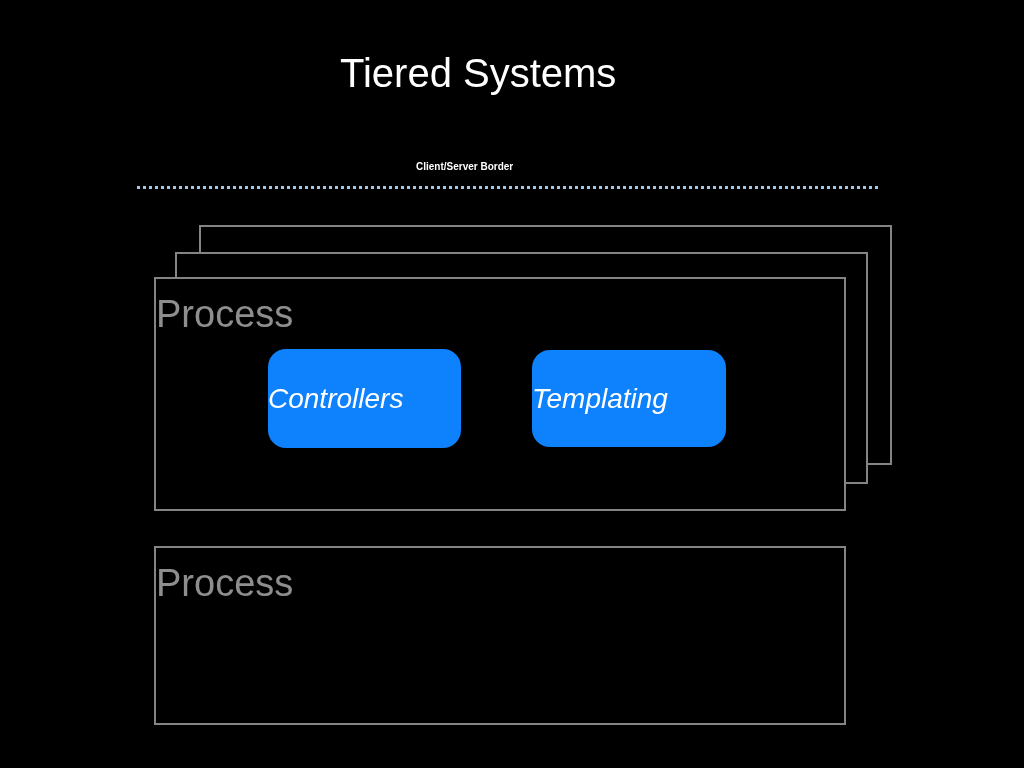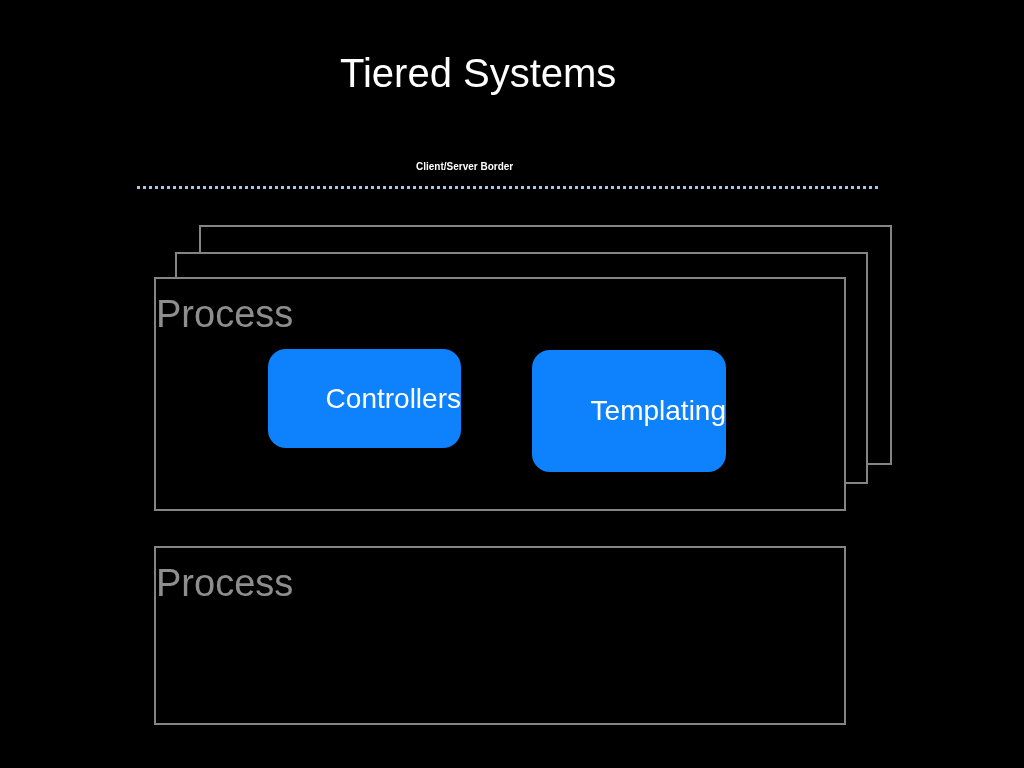"Controllers" .node { font-style: none -> italic; justify-content: flex-end -> flex-start }
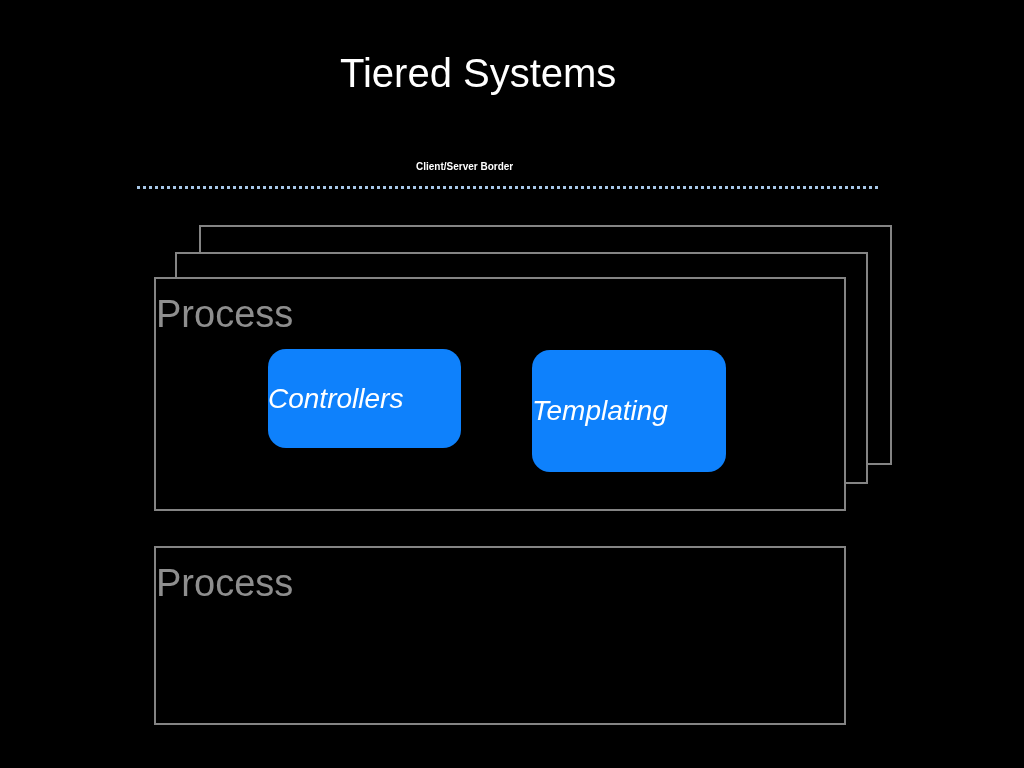"Templating" .node-templating { height: 122px -> 97px }
